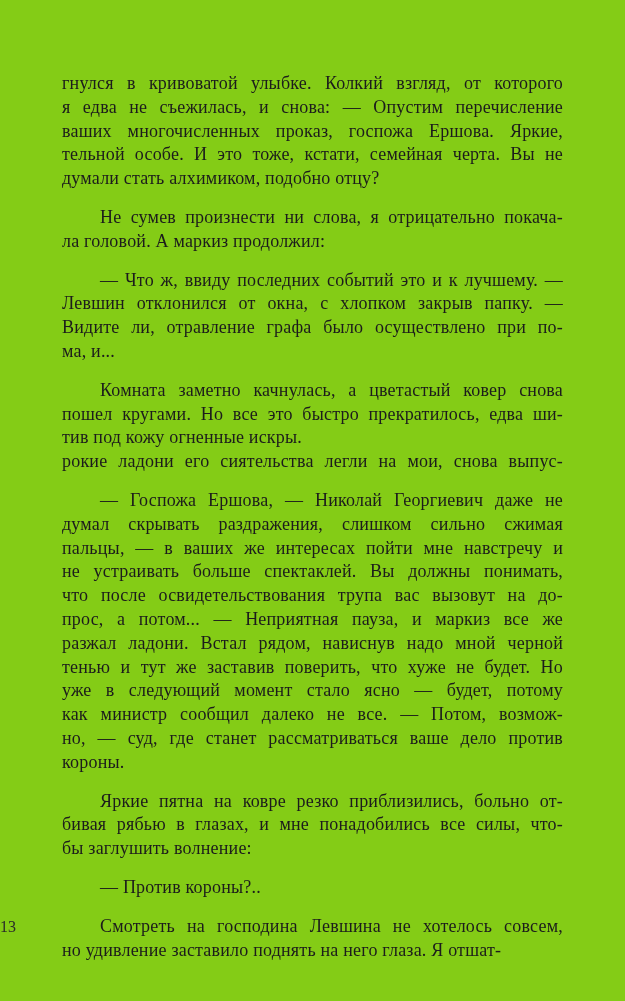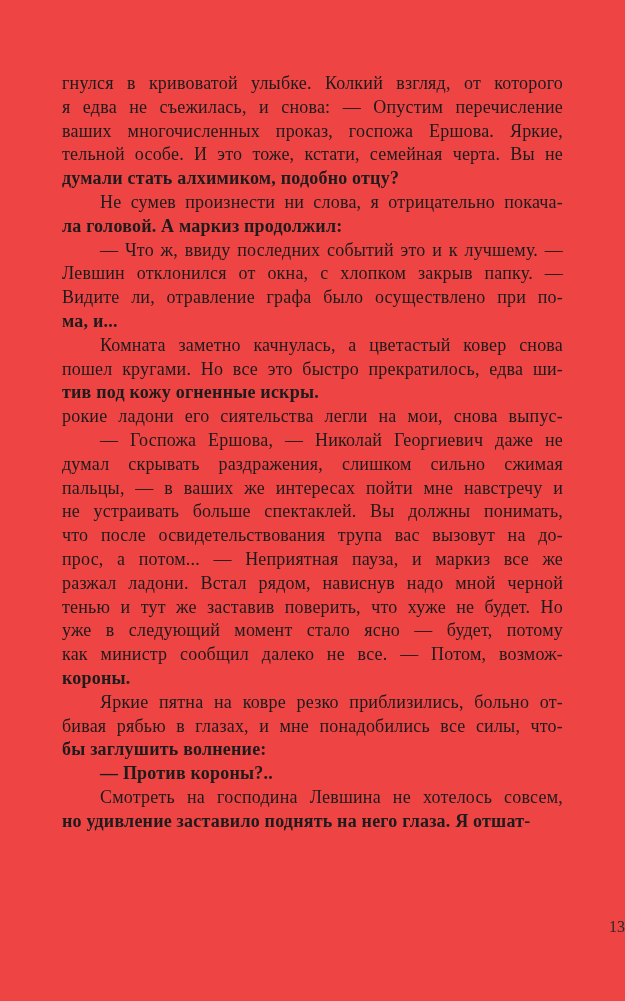"гнулся в кривоватой улыбке. Колкий" .page { background: #ef4444 -> #84cc16 }
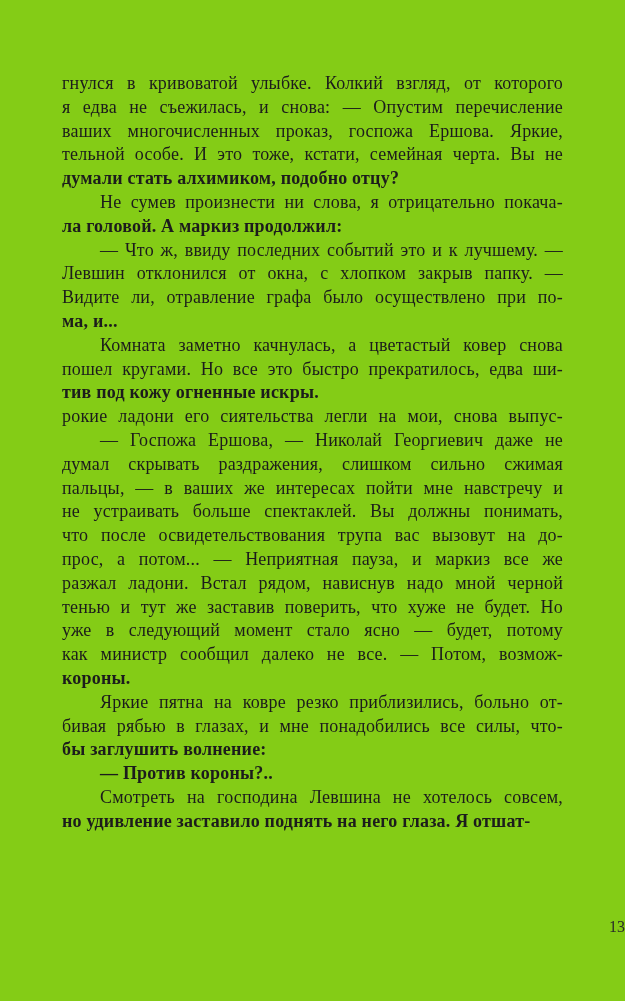"думали стать алхимиком, подобно отцу?" .line.last { font-weight: bold -> none }
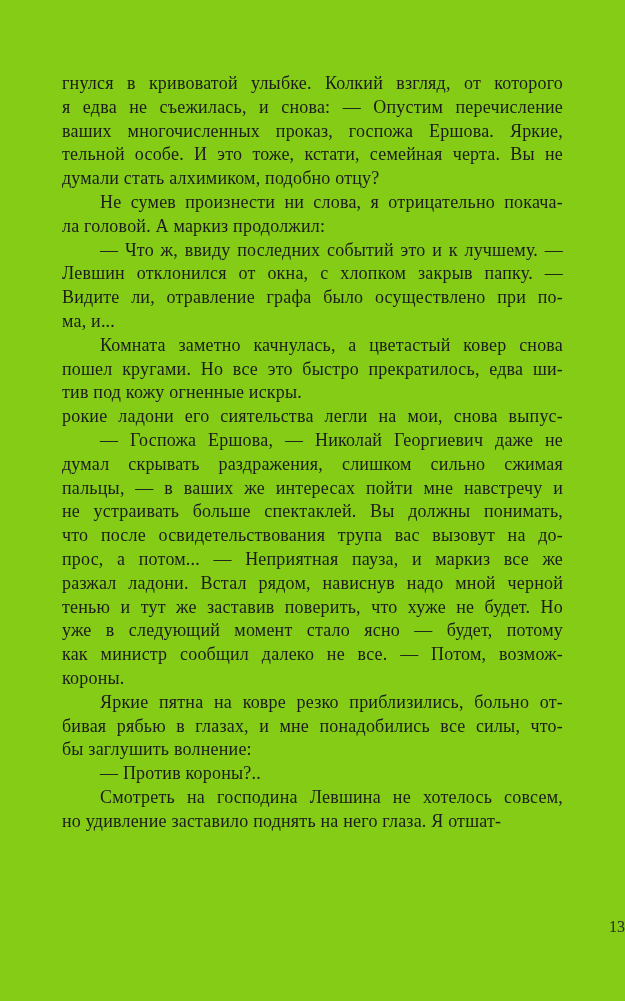"Не сумев произнести ни слова," .paragraph.indented .line:first-child { margin-top: none -> 15px }
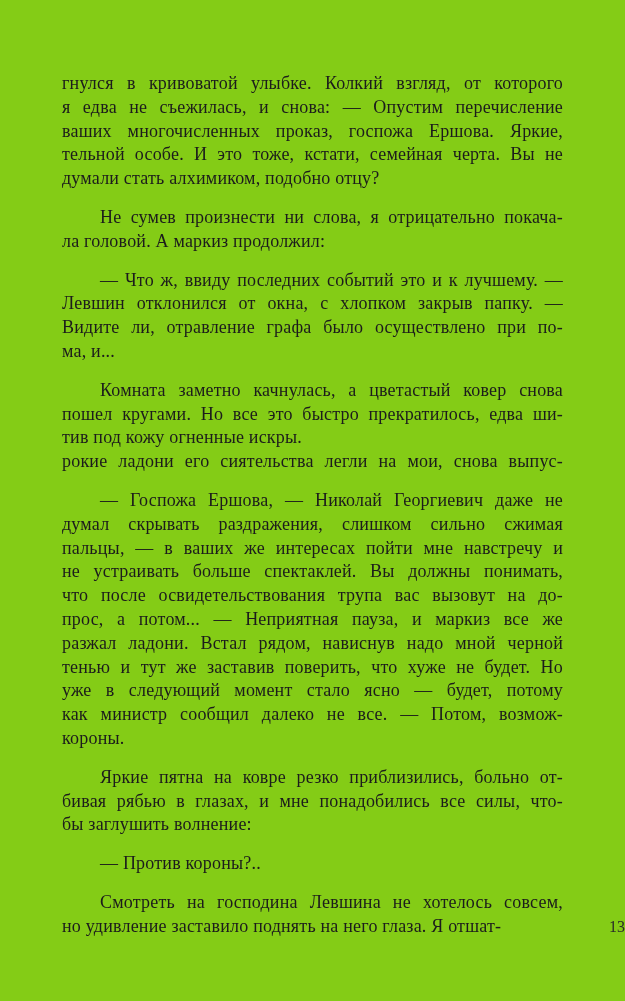"но, — суд, где станет" div.line { html: none -> <div>но, — суд, где станет рассматриваться ваше дело против</div> }
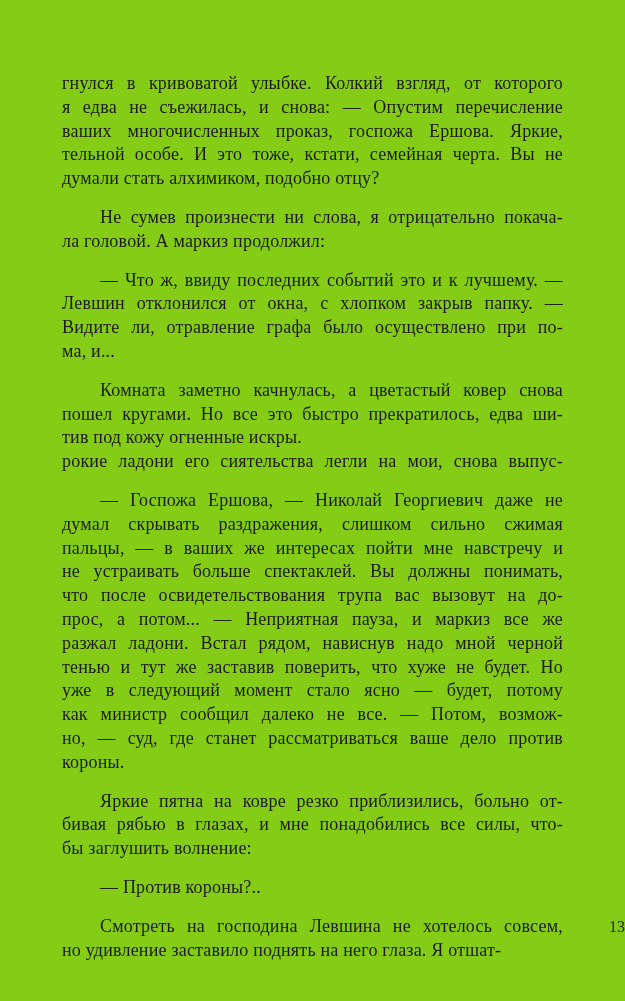"13" .page-number { text-align: right -> left }
